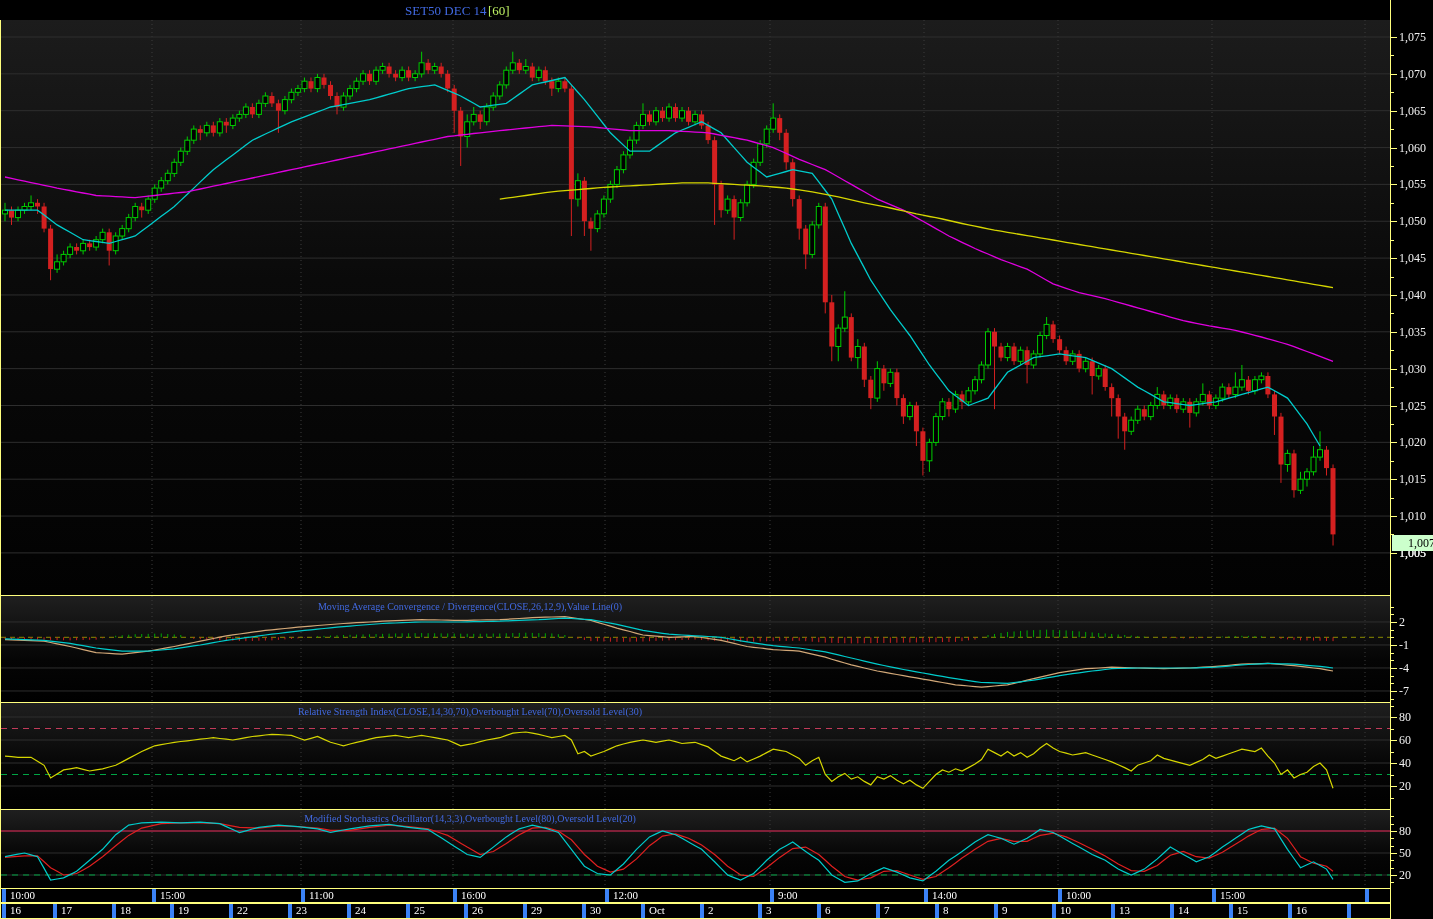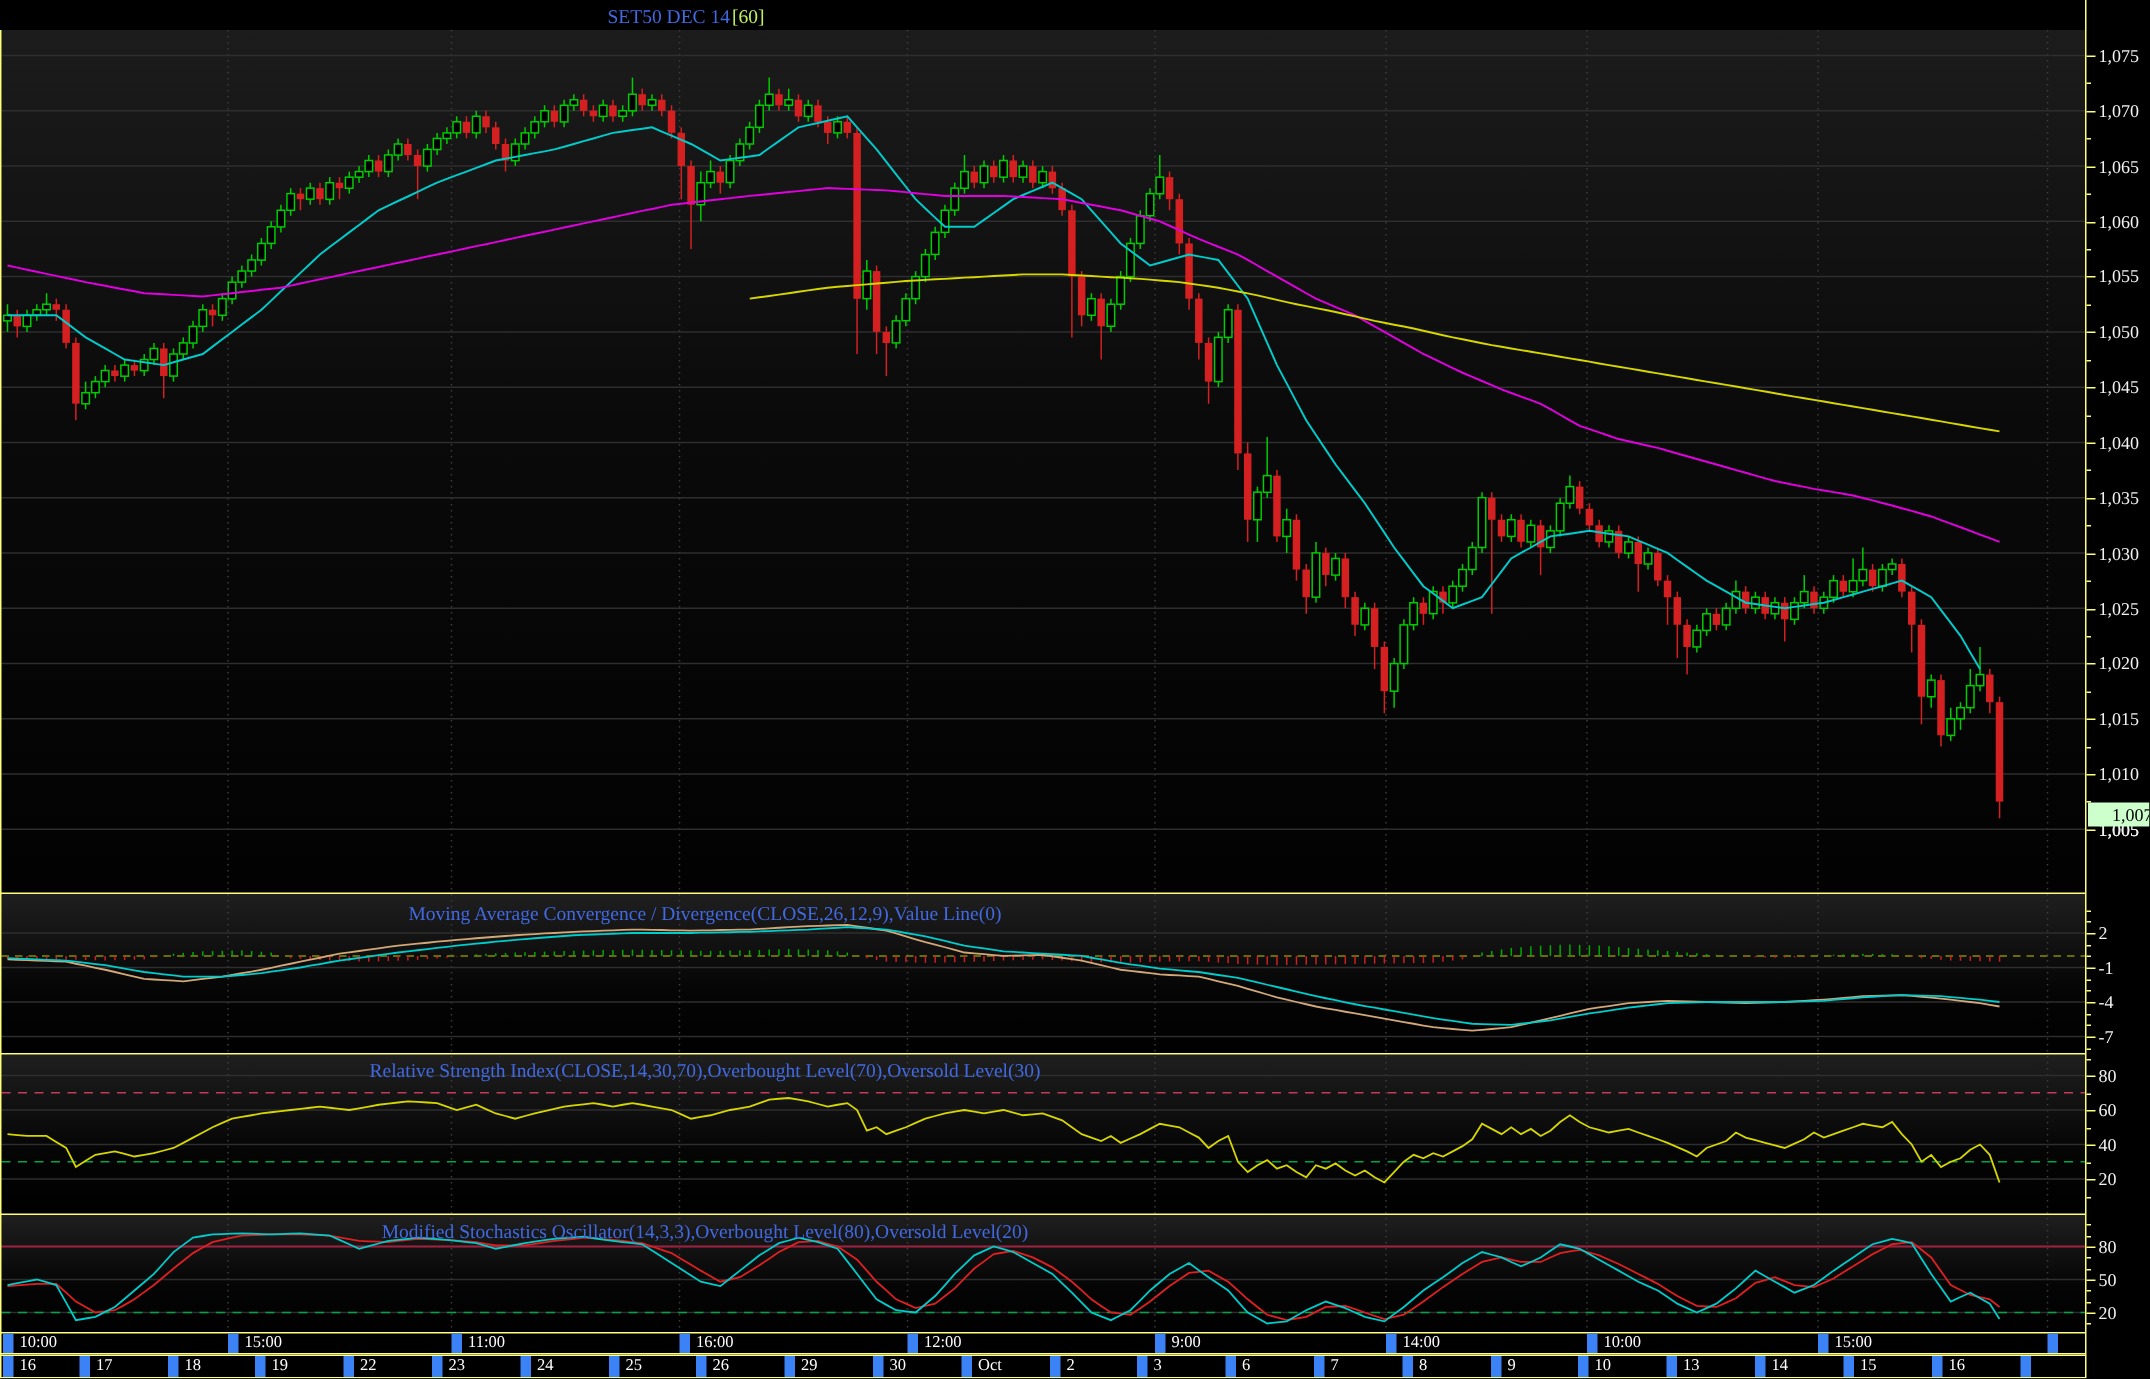"Moving Average Convergence /" .ind-title { font-size: 13px -> 10px }
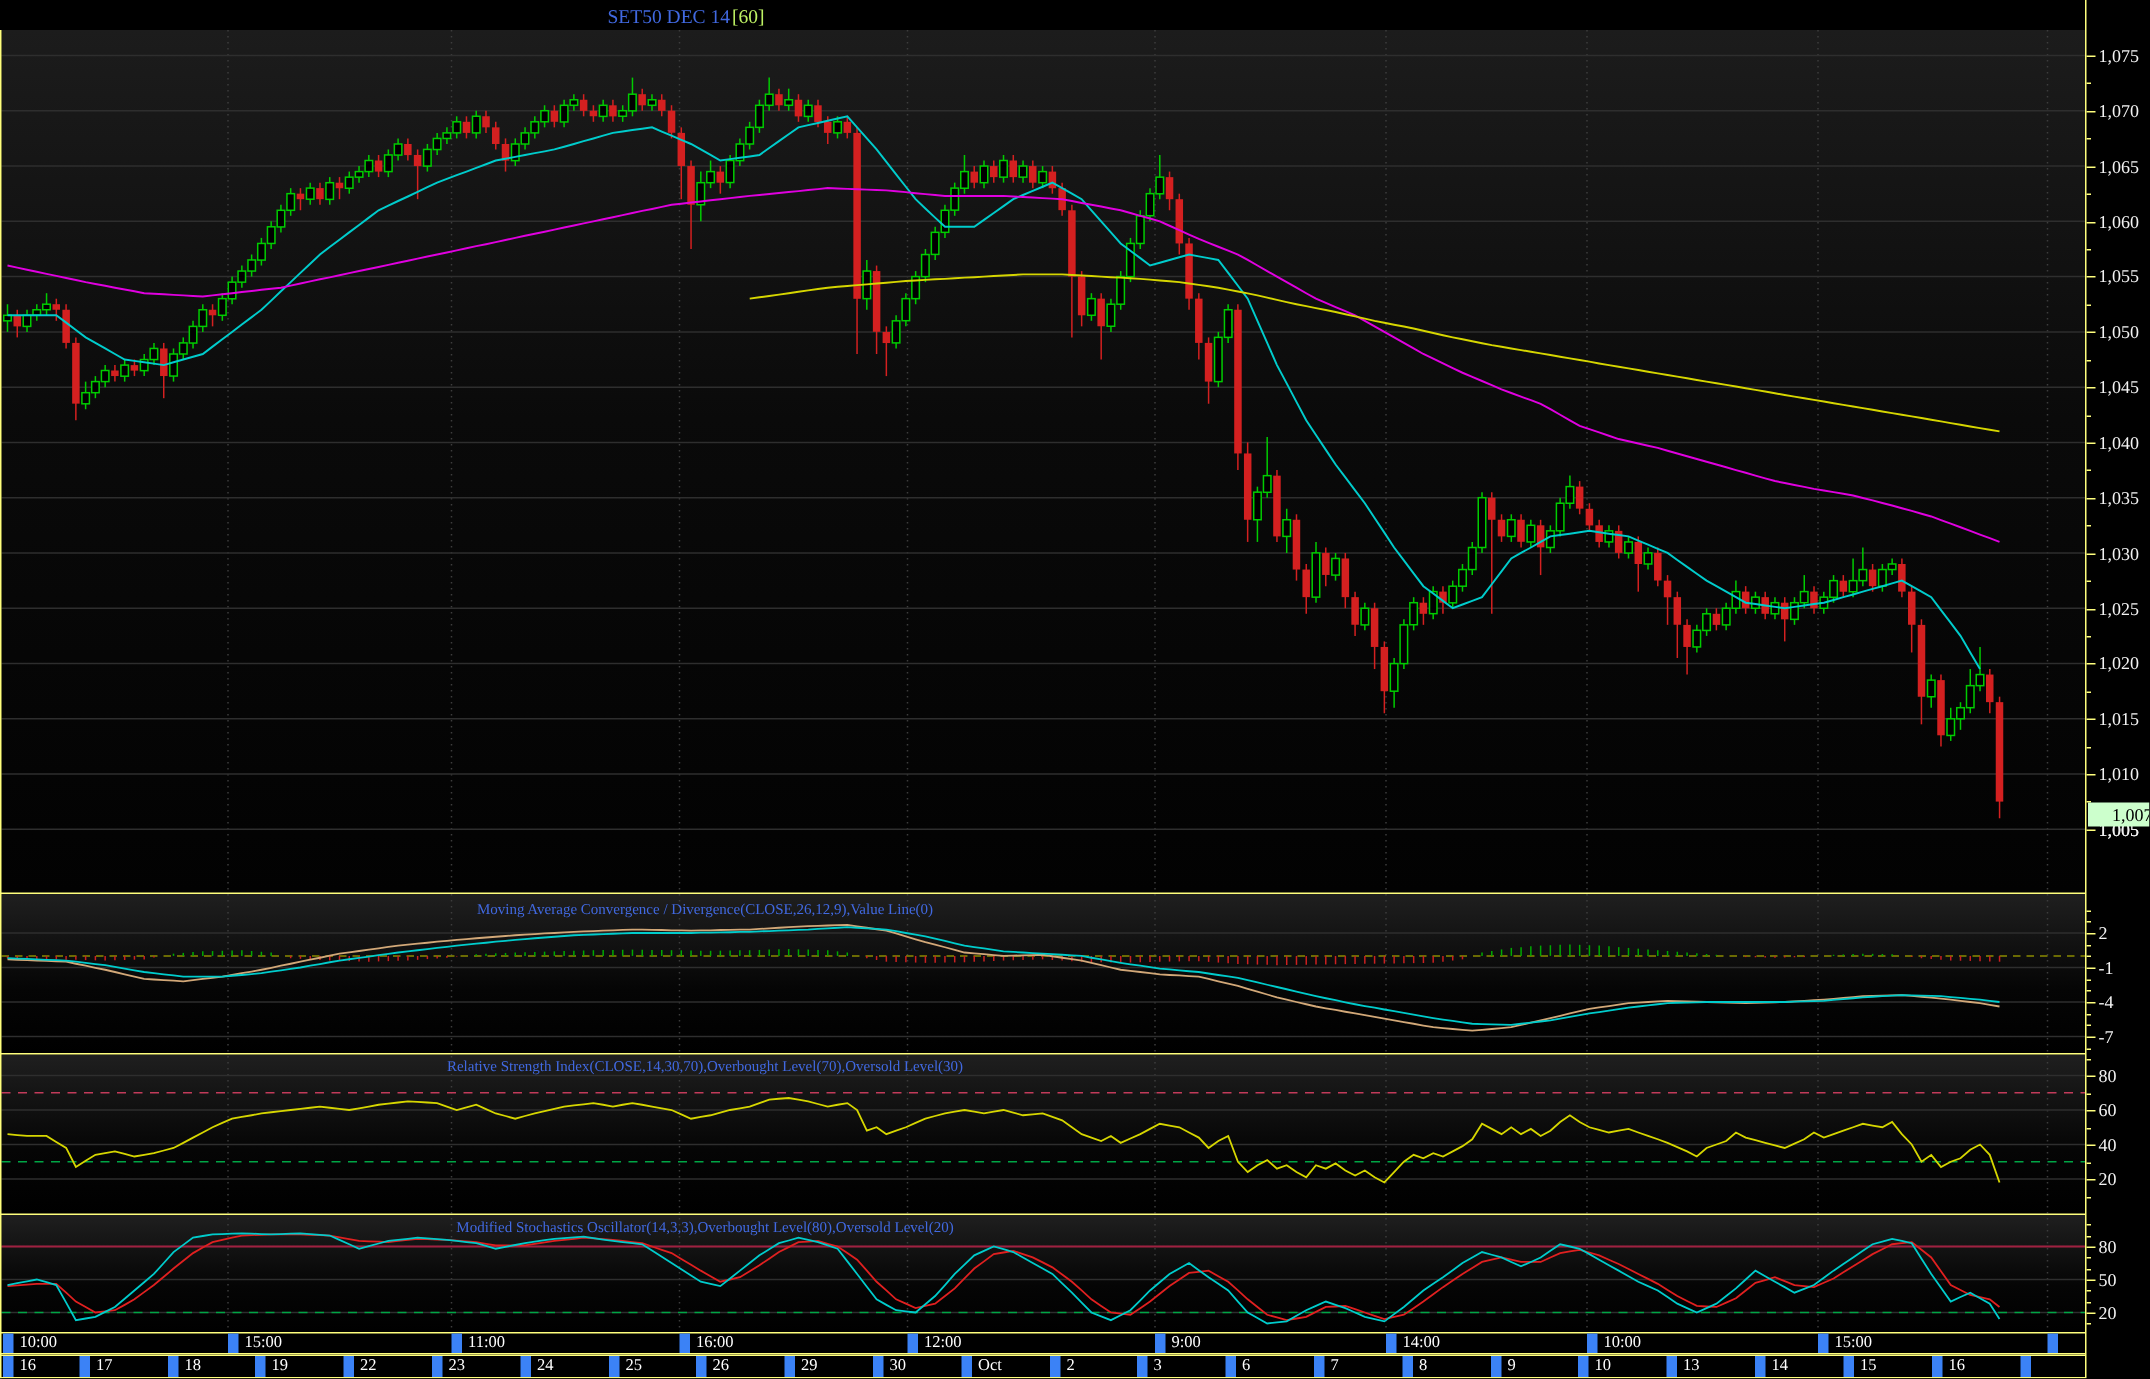"10:00" .cell { border-left: 7px solid #3b82f6 -> 4px solid #3b82f6 }
